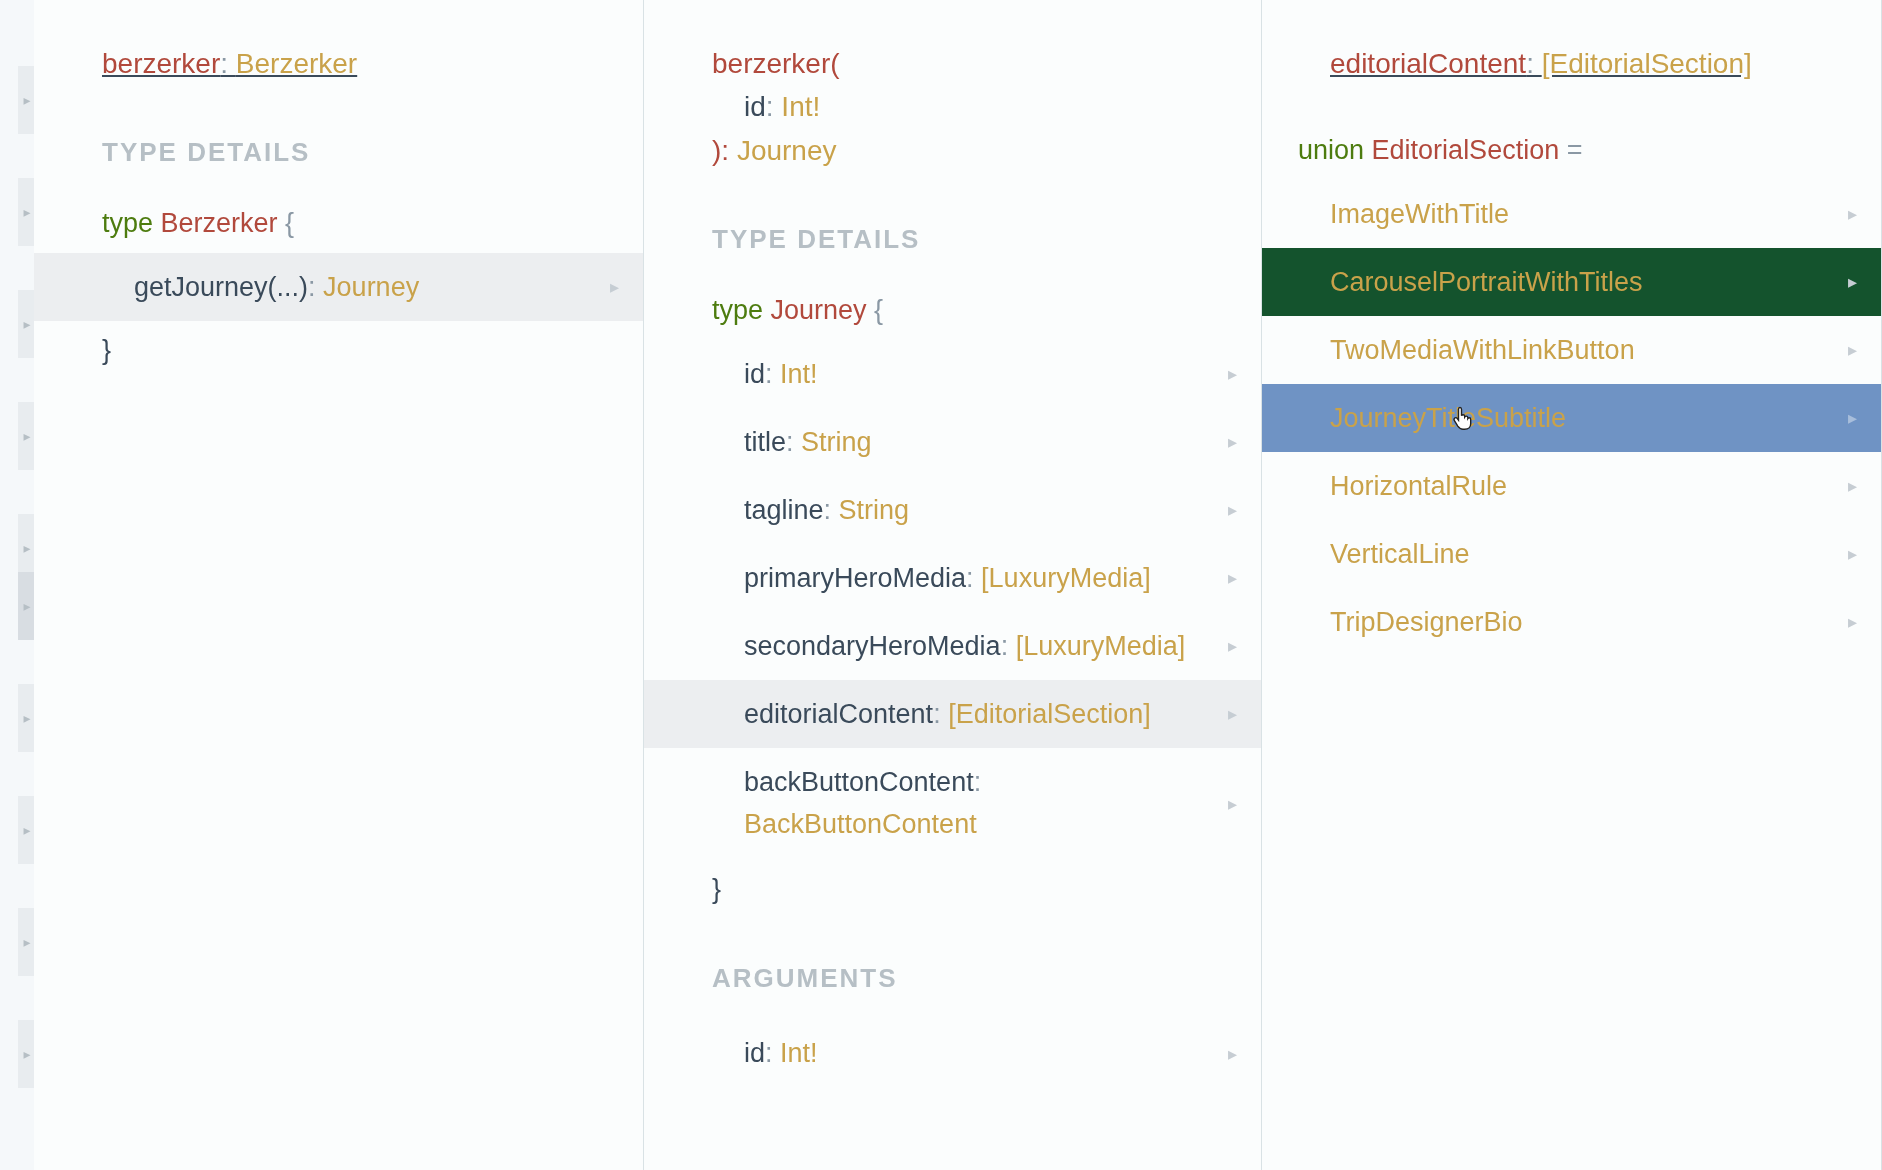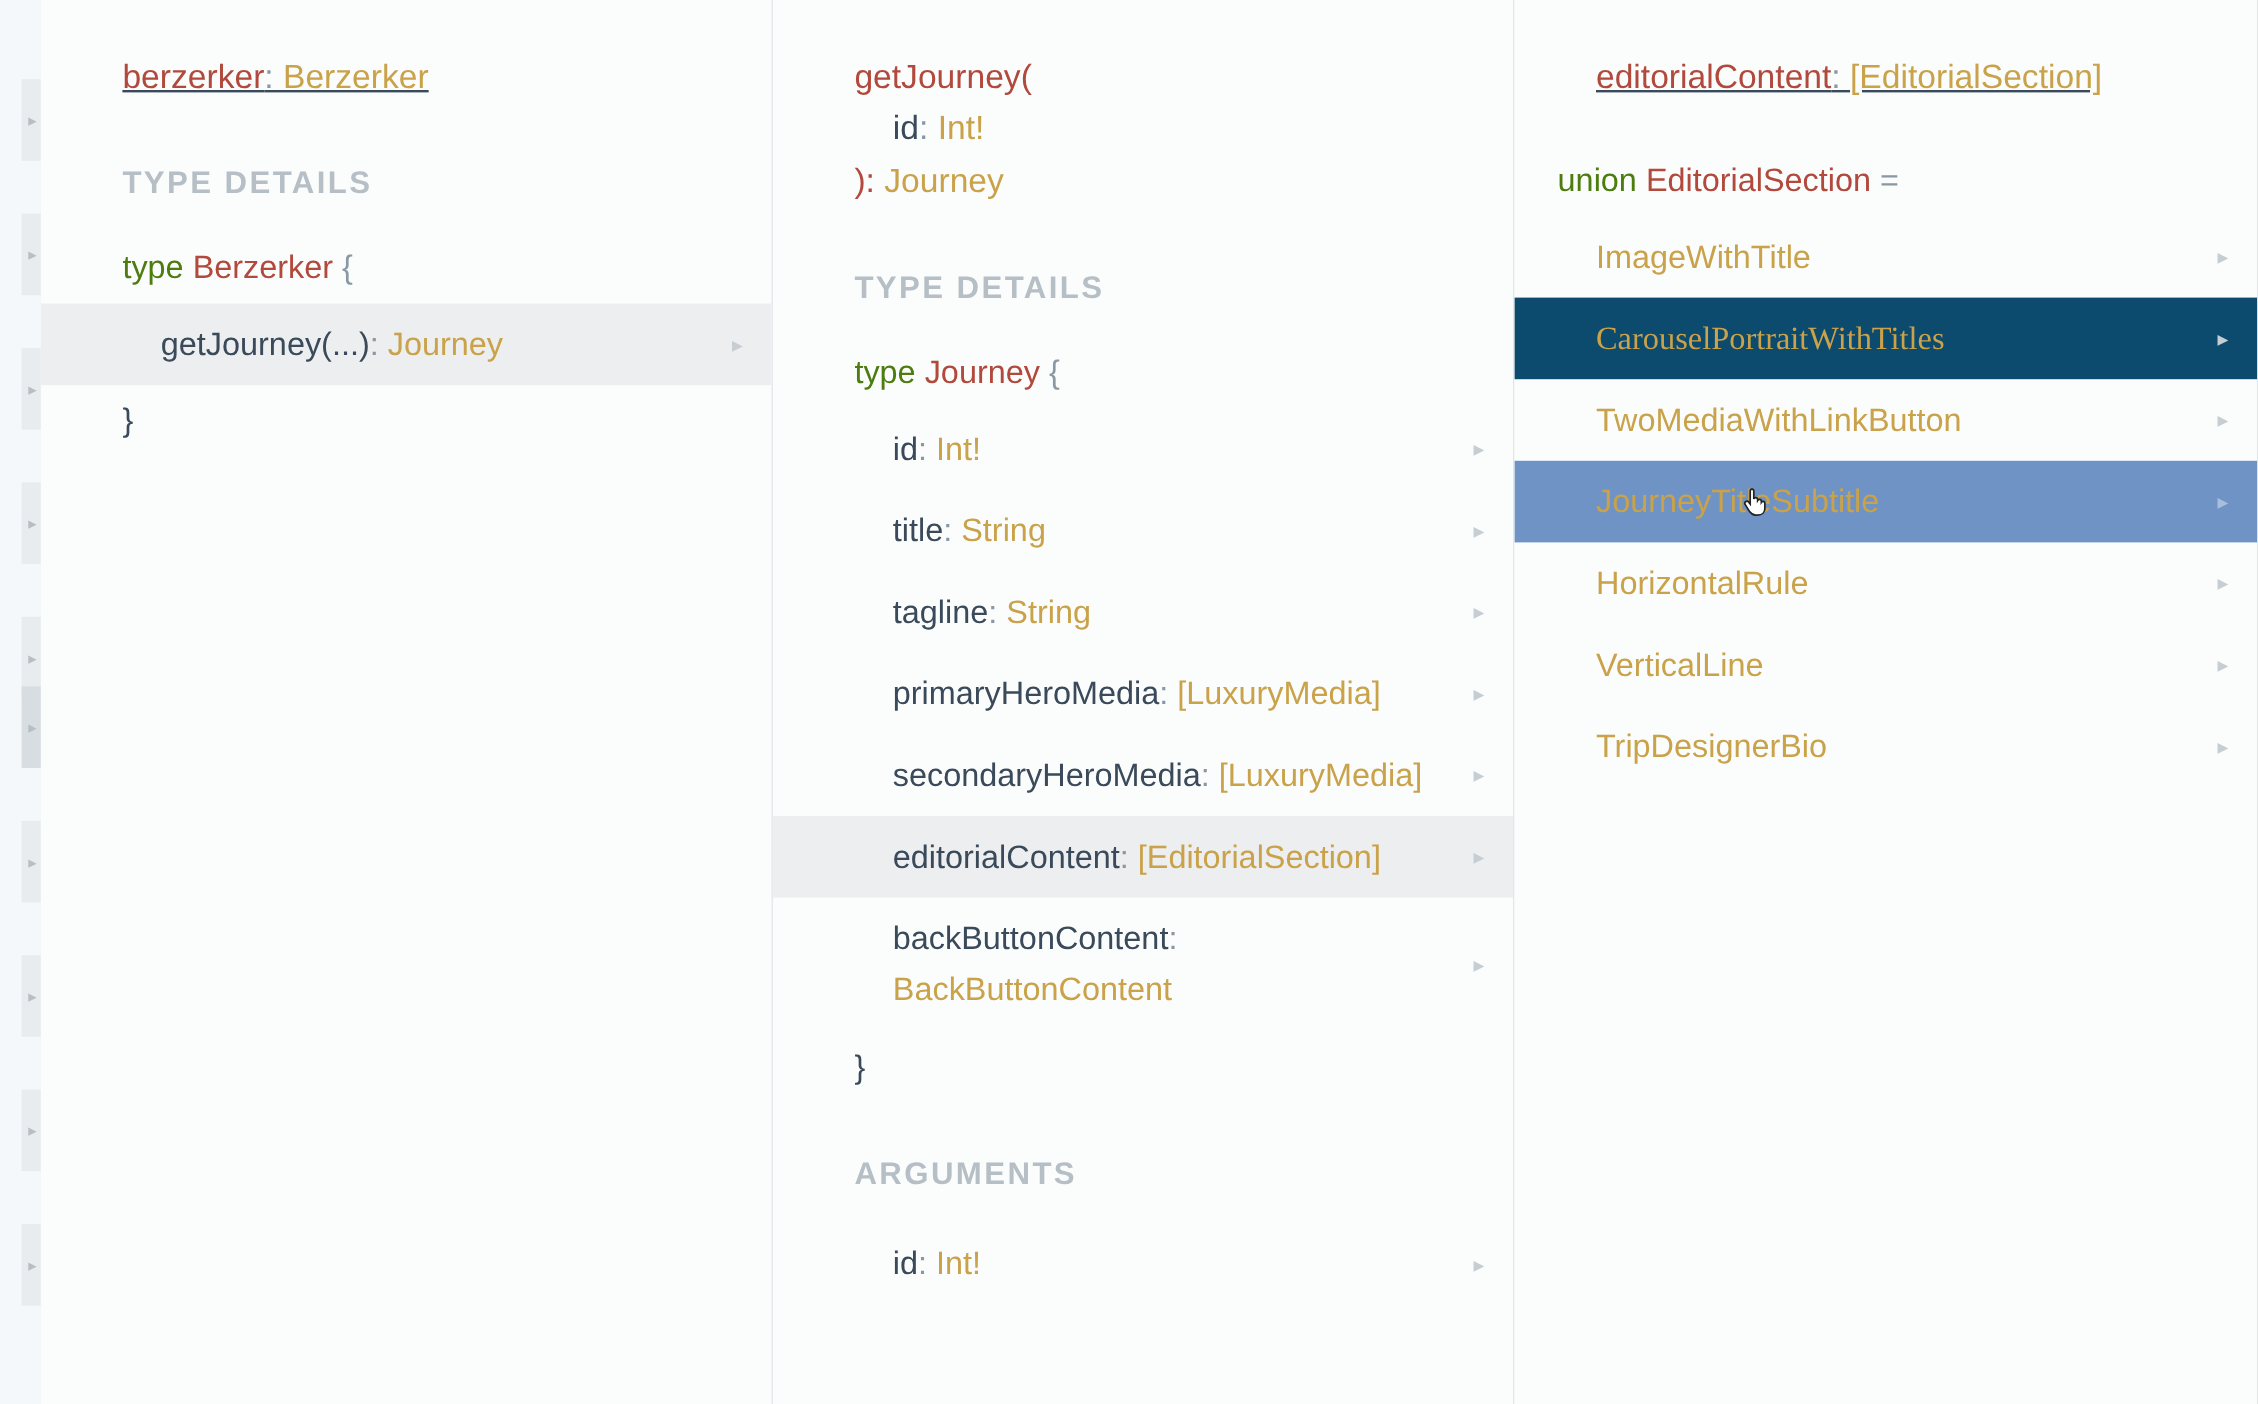"getJourney(" span.fieldname { text: getJourney -> berzerker }
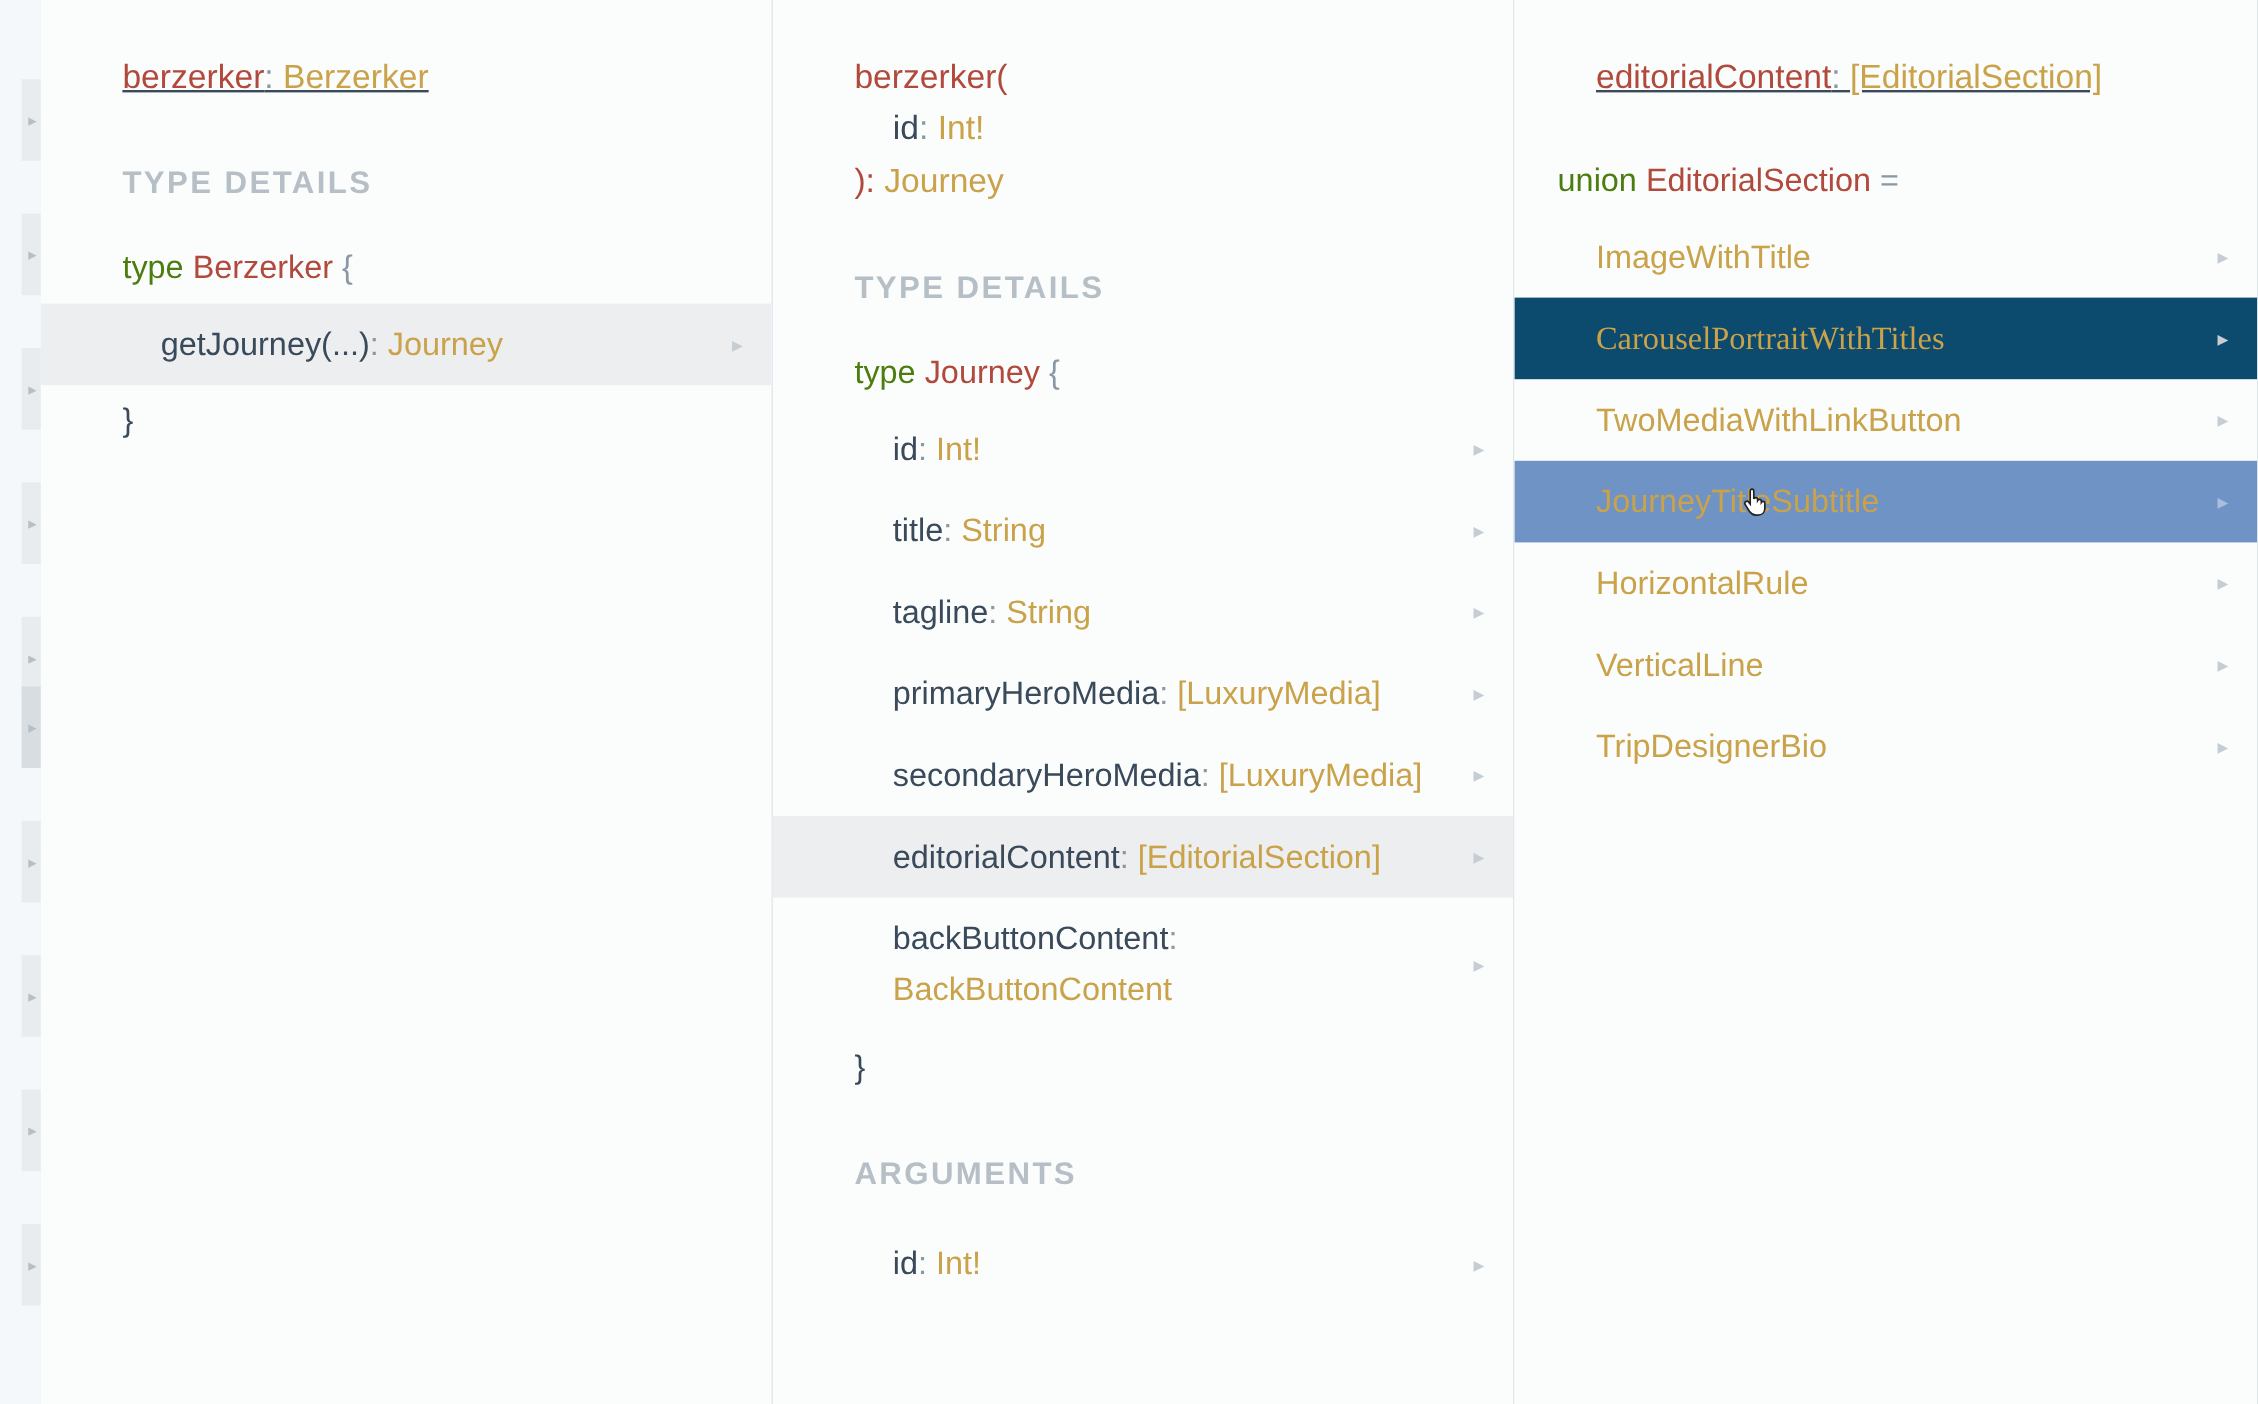"CarouselPortraitWithTitles" .item-row.visited { background: #0c4a6e -> #14532d; font-family: Liberation Serif, serif -> none }
